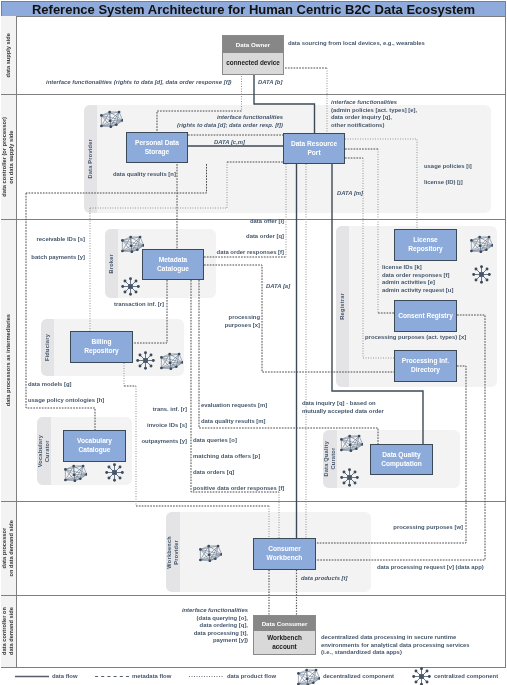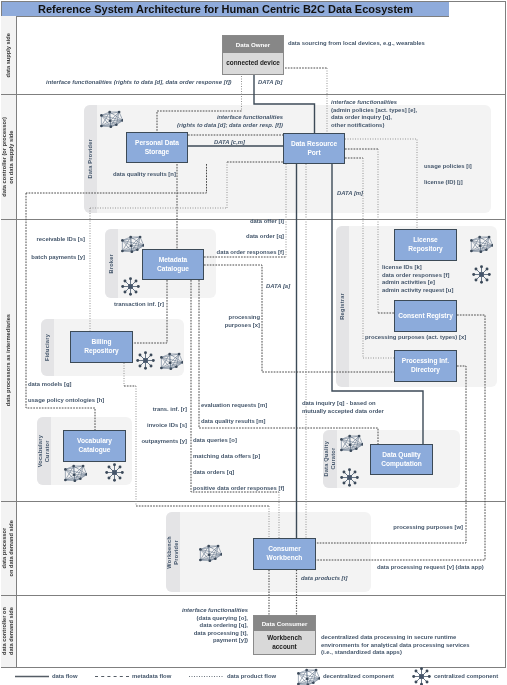"Reference System Architecture for Human" #title { font-size: 11px -> 13px; width: 447px -> 503px }
